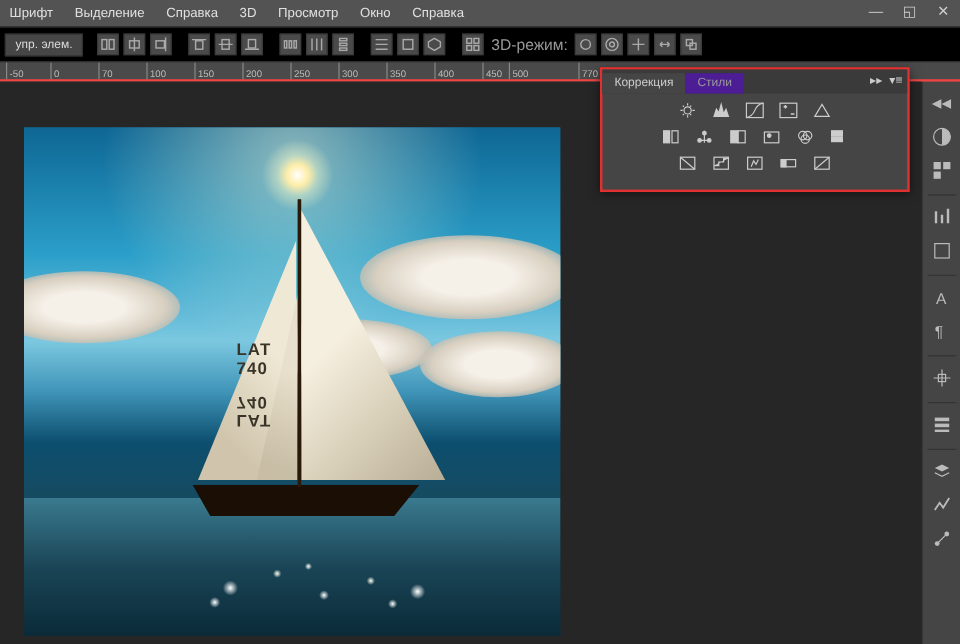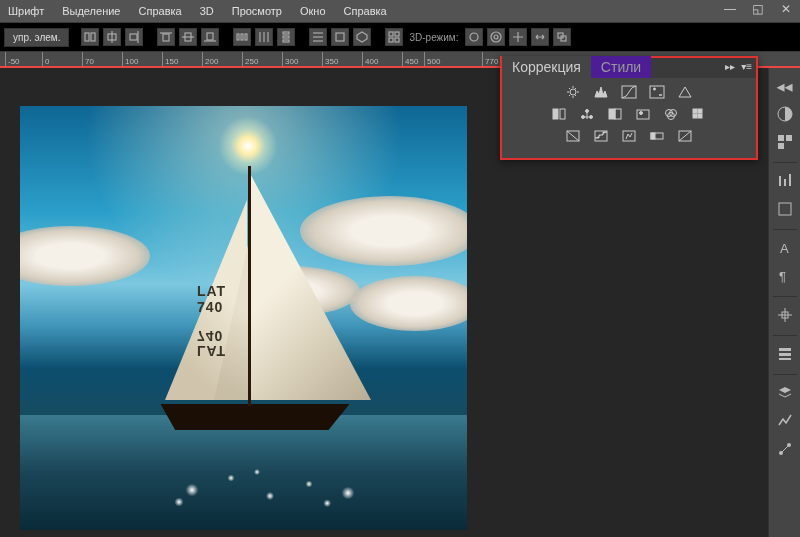"3D-режим:" .mode3d { font-size: 10px -> 13px }
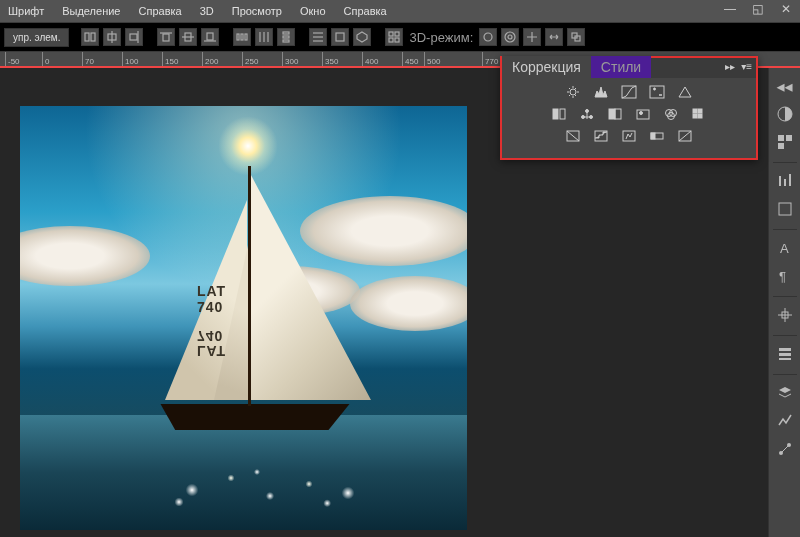"Коррекция" .panel-tab { font-size: 14px -> 10px }
